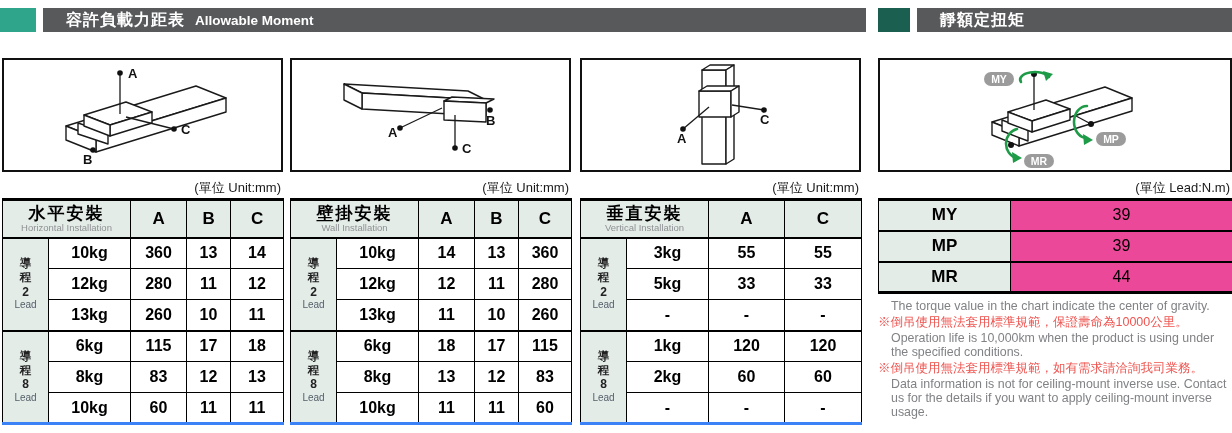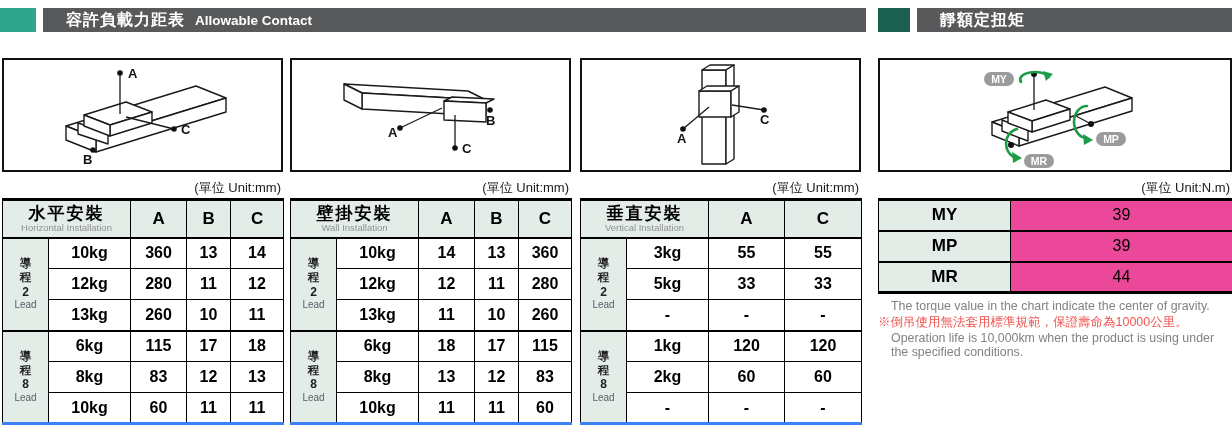"Allowable Contact" span.en { text: Contact -> Moment }
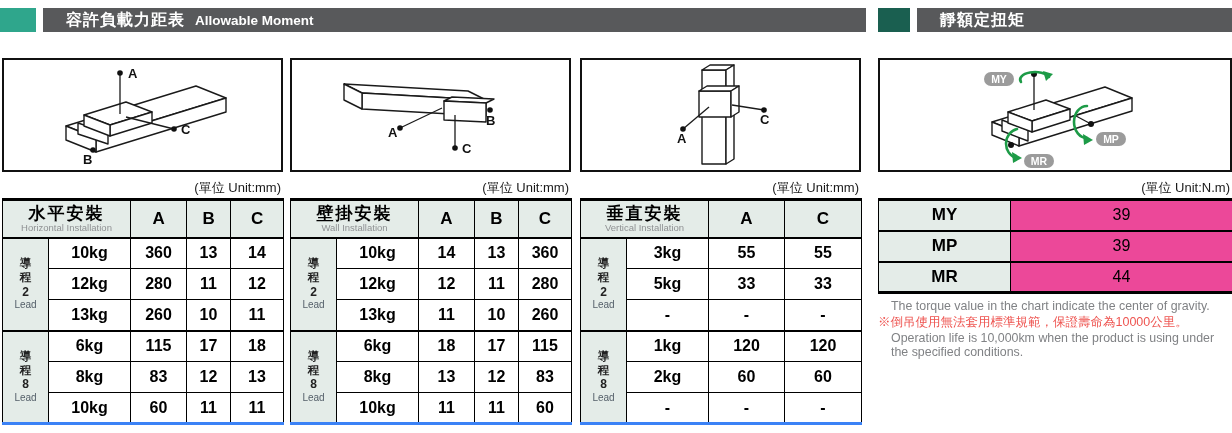"(單位 Unit:N.m)" div.unit { text: Unit:N.m -> Lead:N.m }
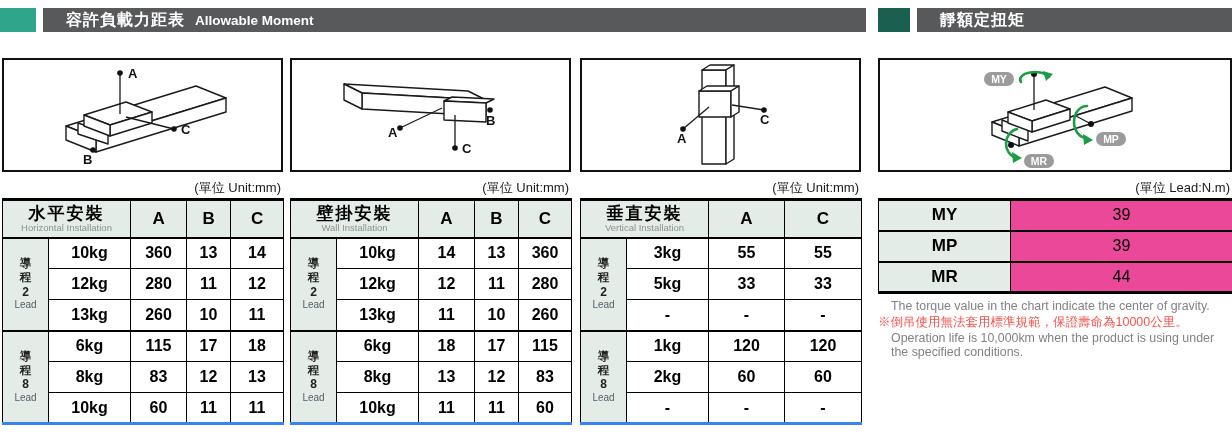"※倒吊使用無法套用標準規範，如有需求請洽詢我司業務。" div.note { html: none -> <div> <div>※倒吊使用無法套用標準規範，如有需求請洽詢我司業務。</div> <div>Data information is not for ceiling-mount inverse use. Contact us for the details if you want to apply ceiling-mount inverse usage.</div> </div> }
